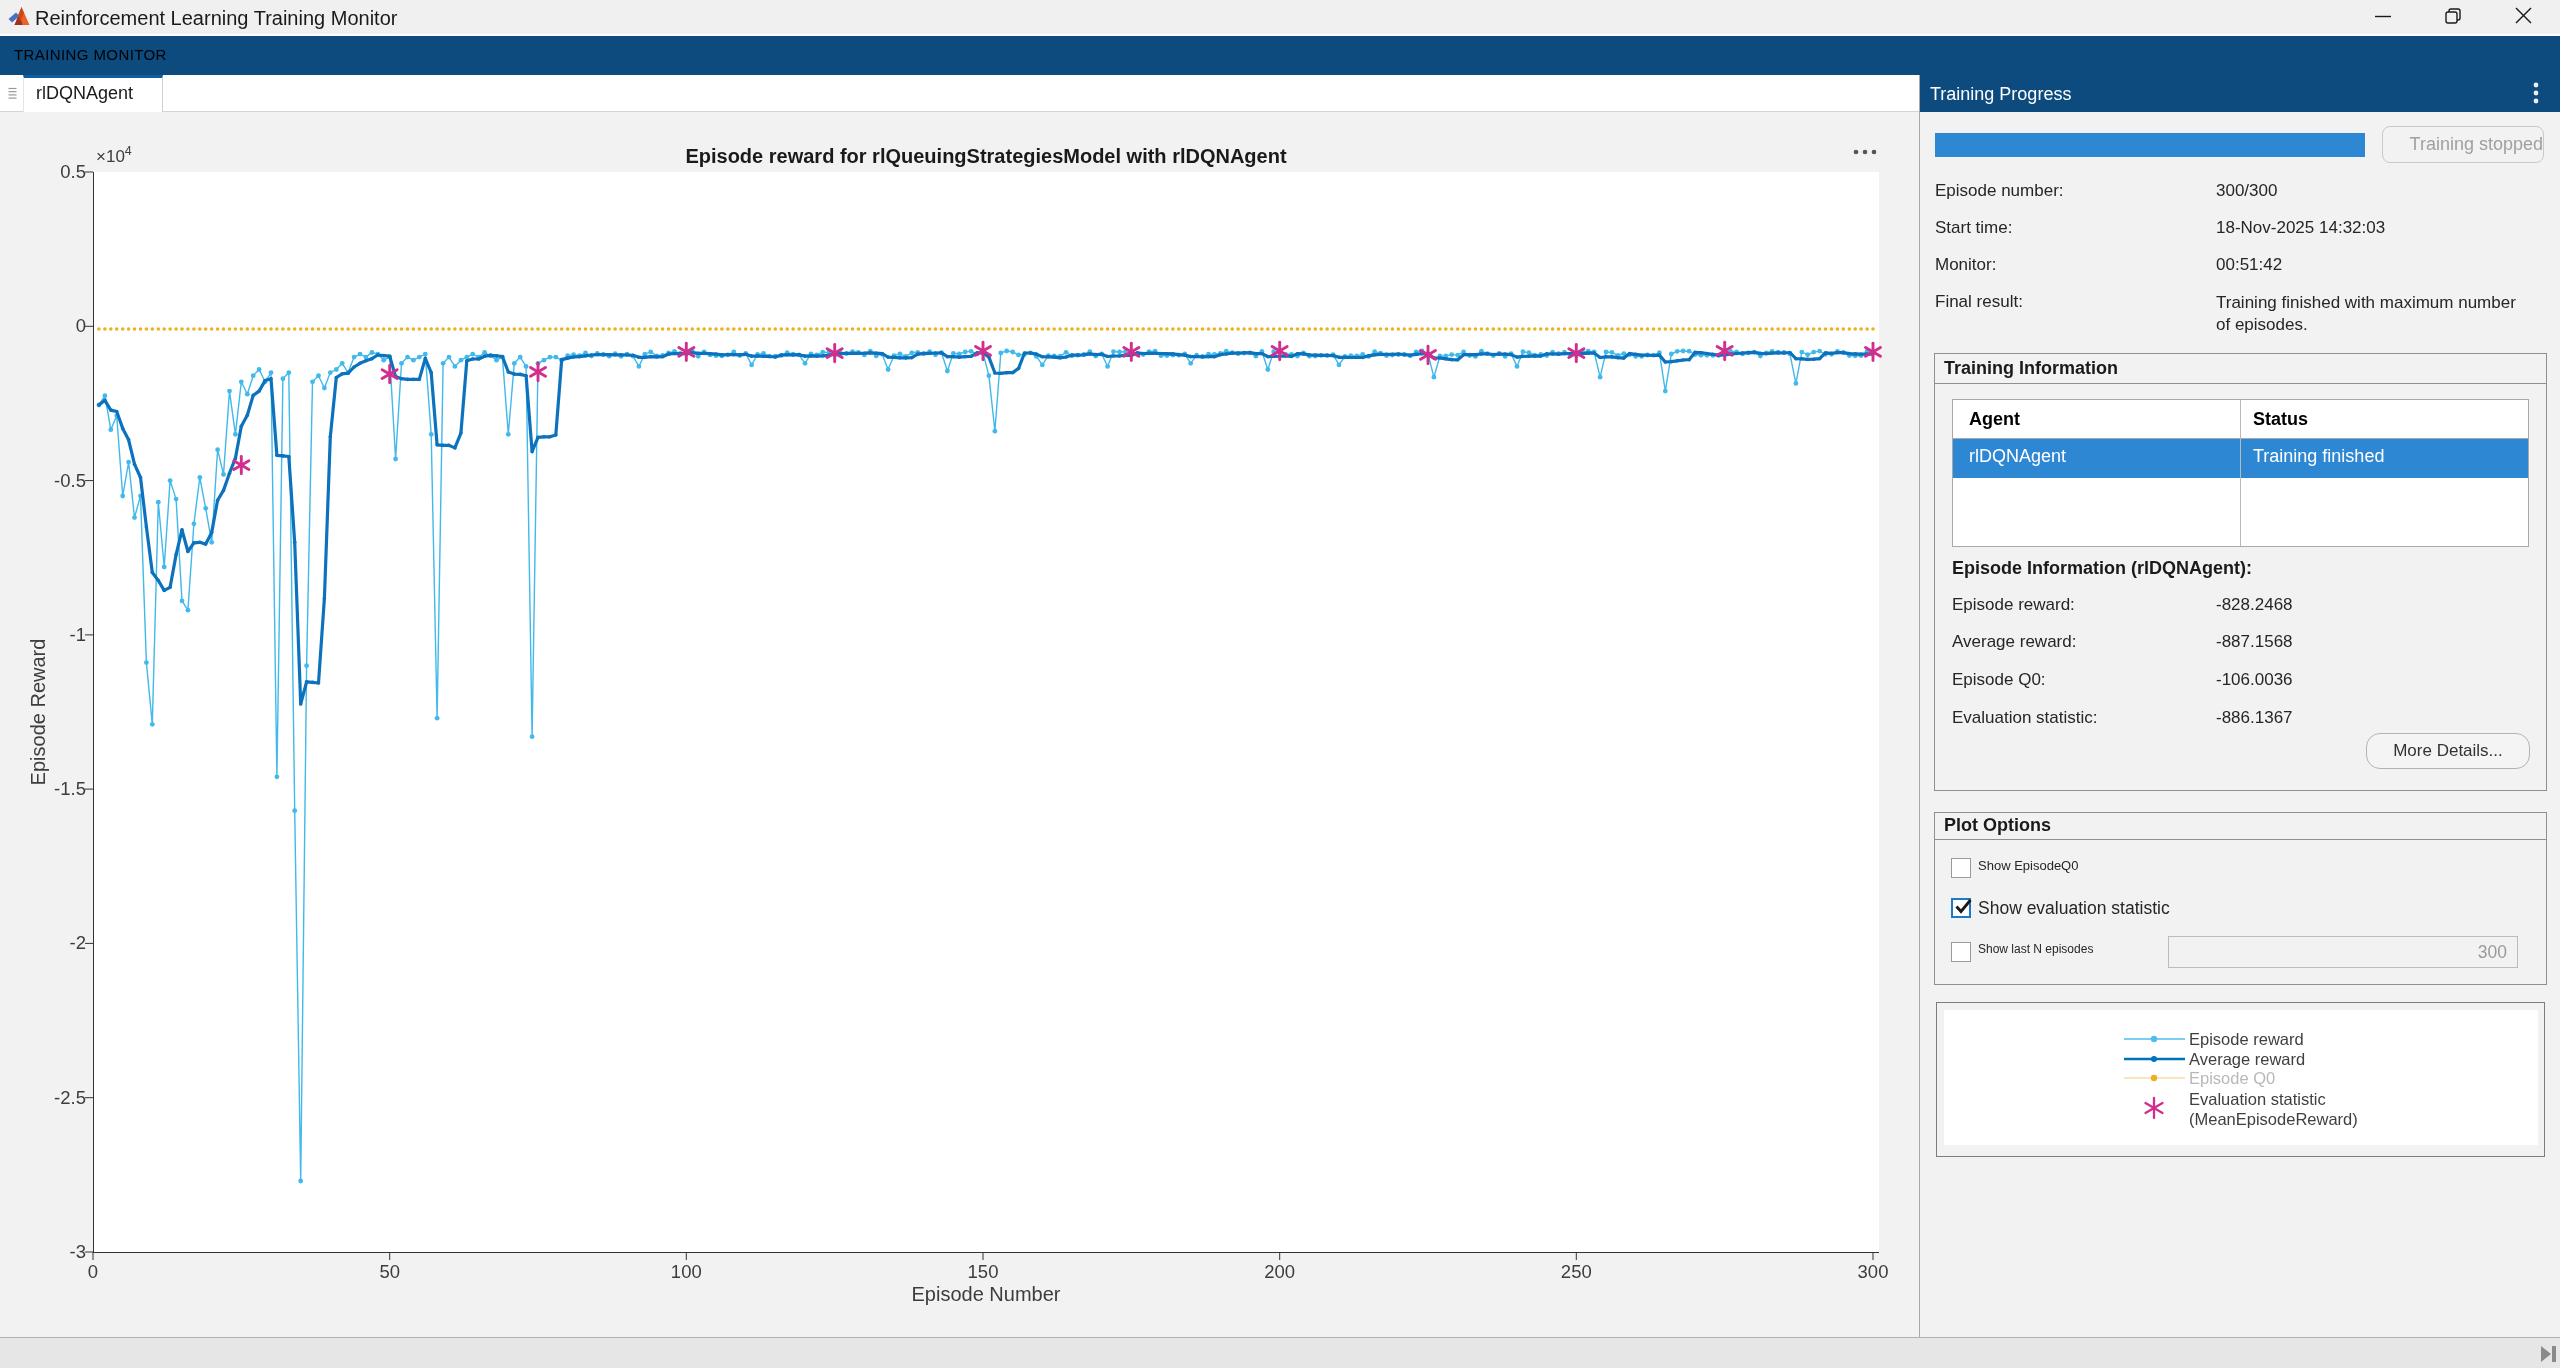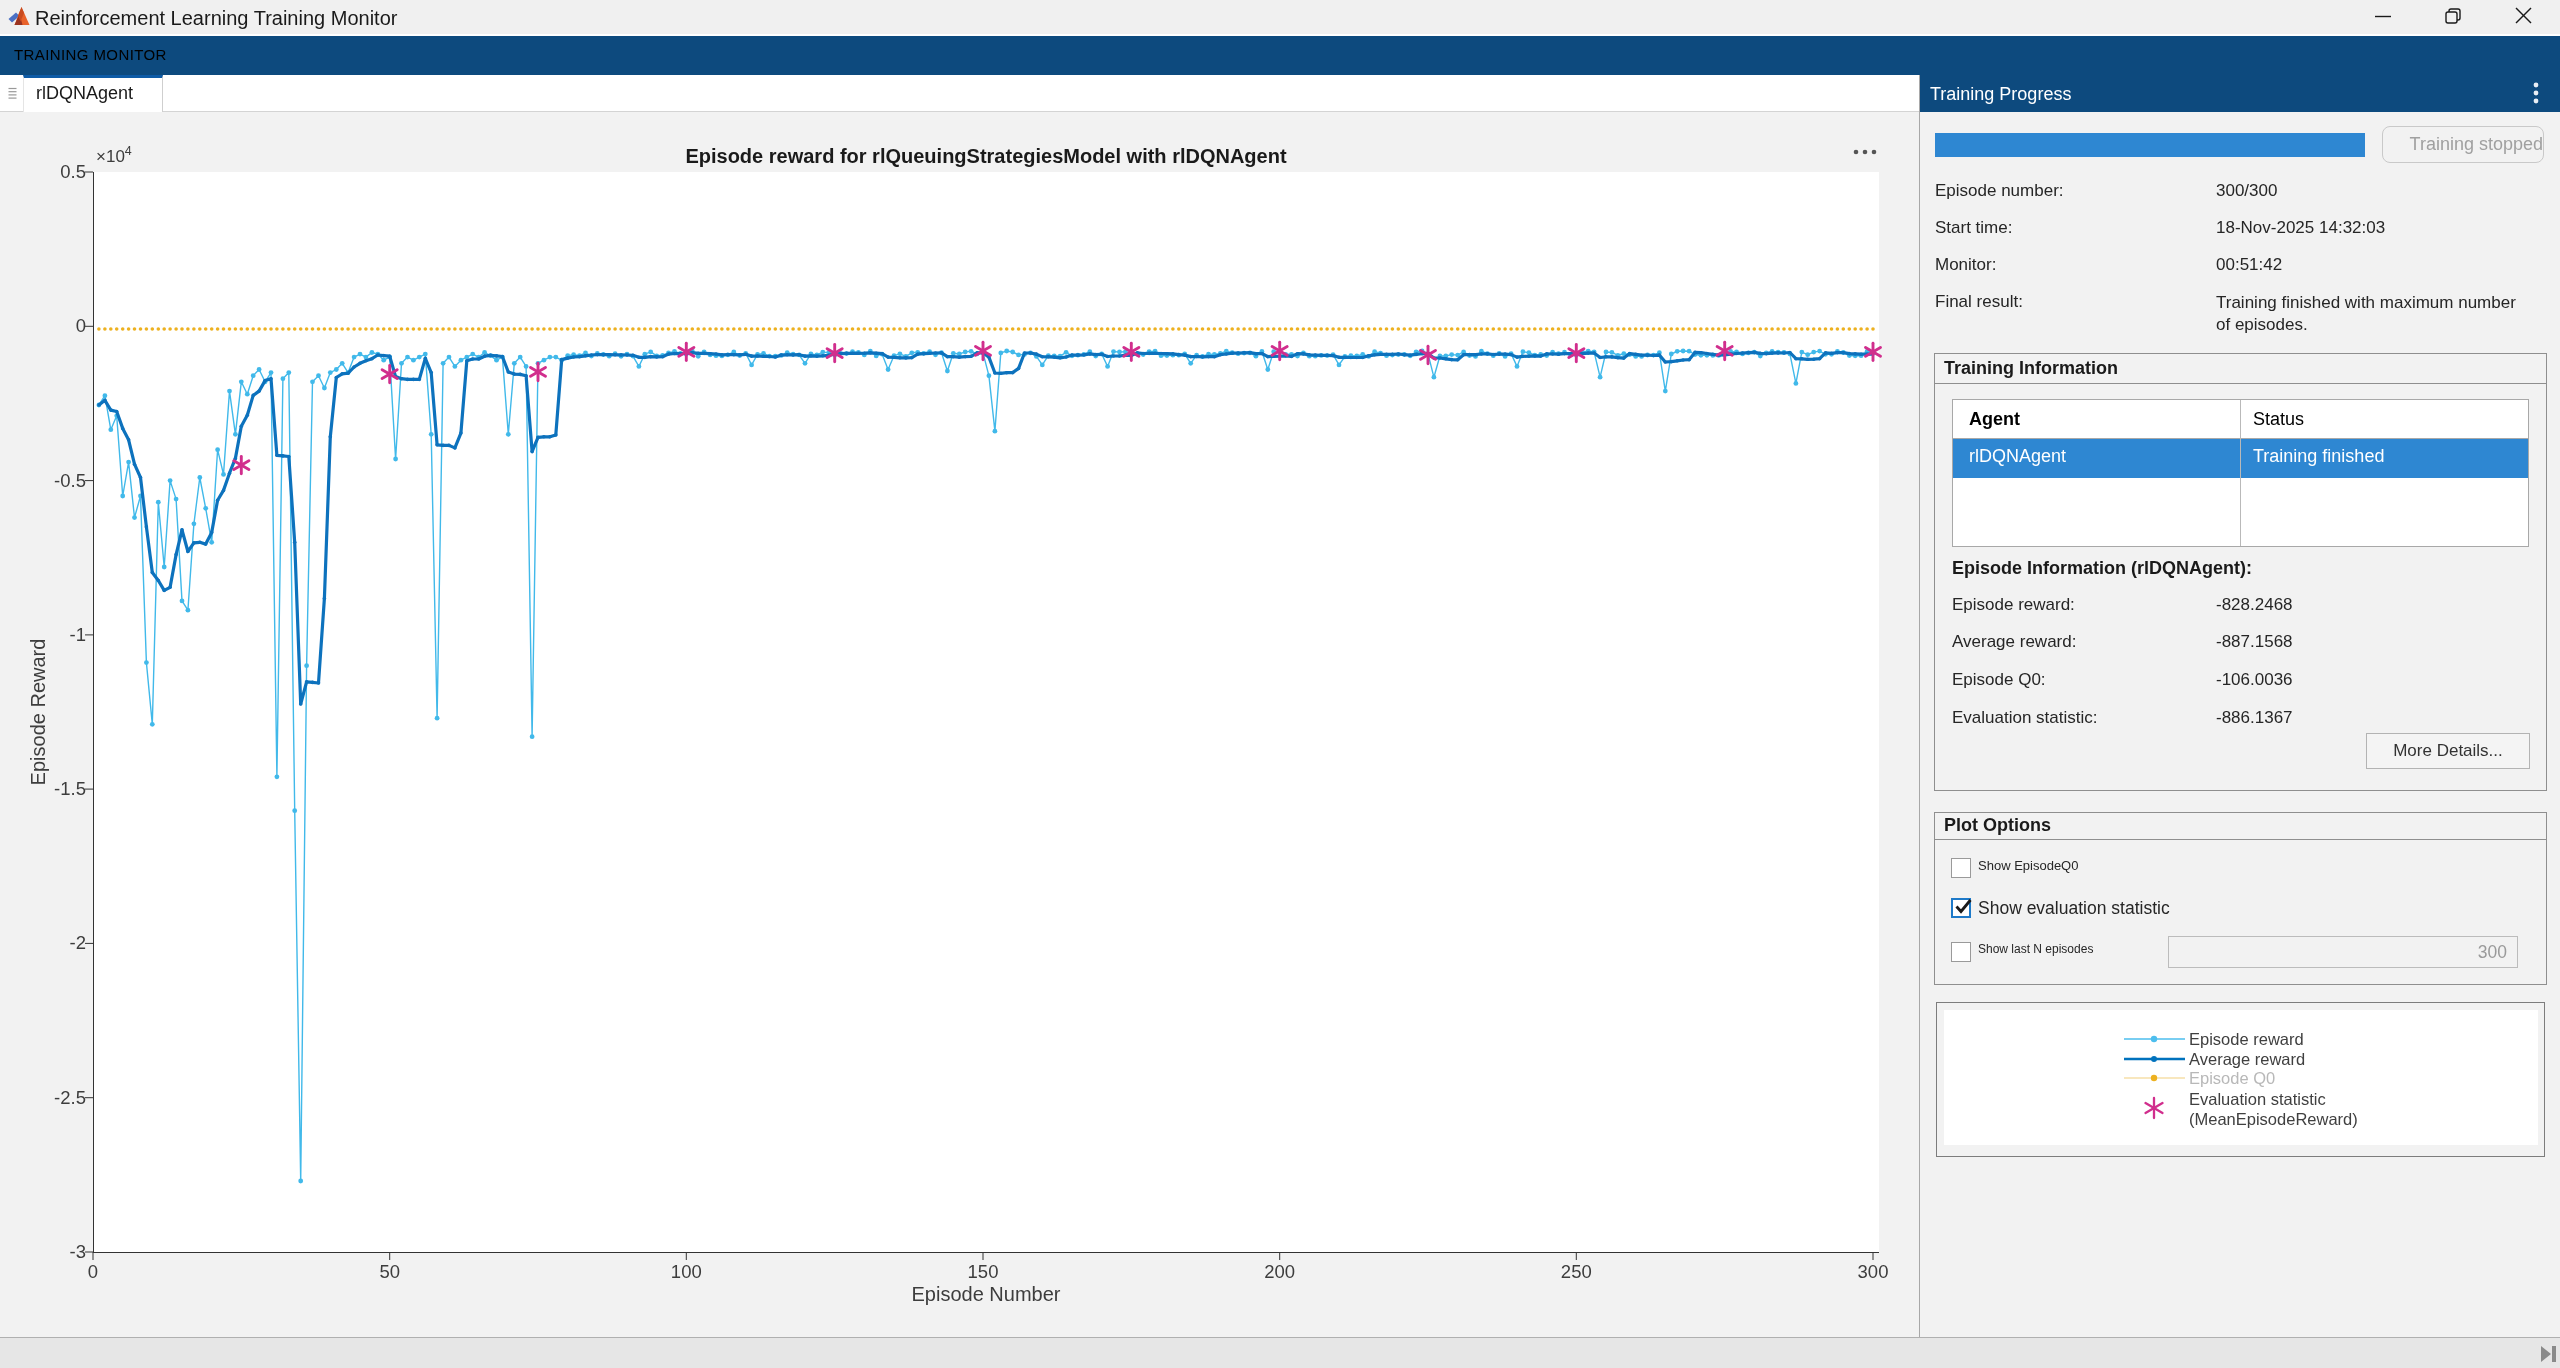"Status" span { font-weight: normal -> bold }
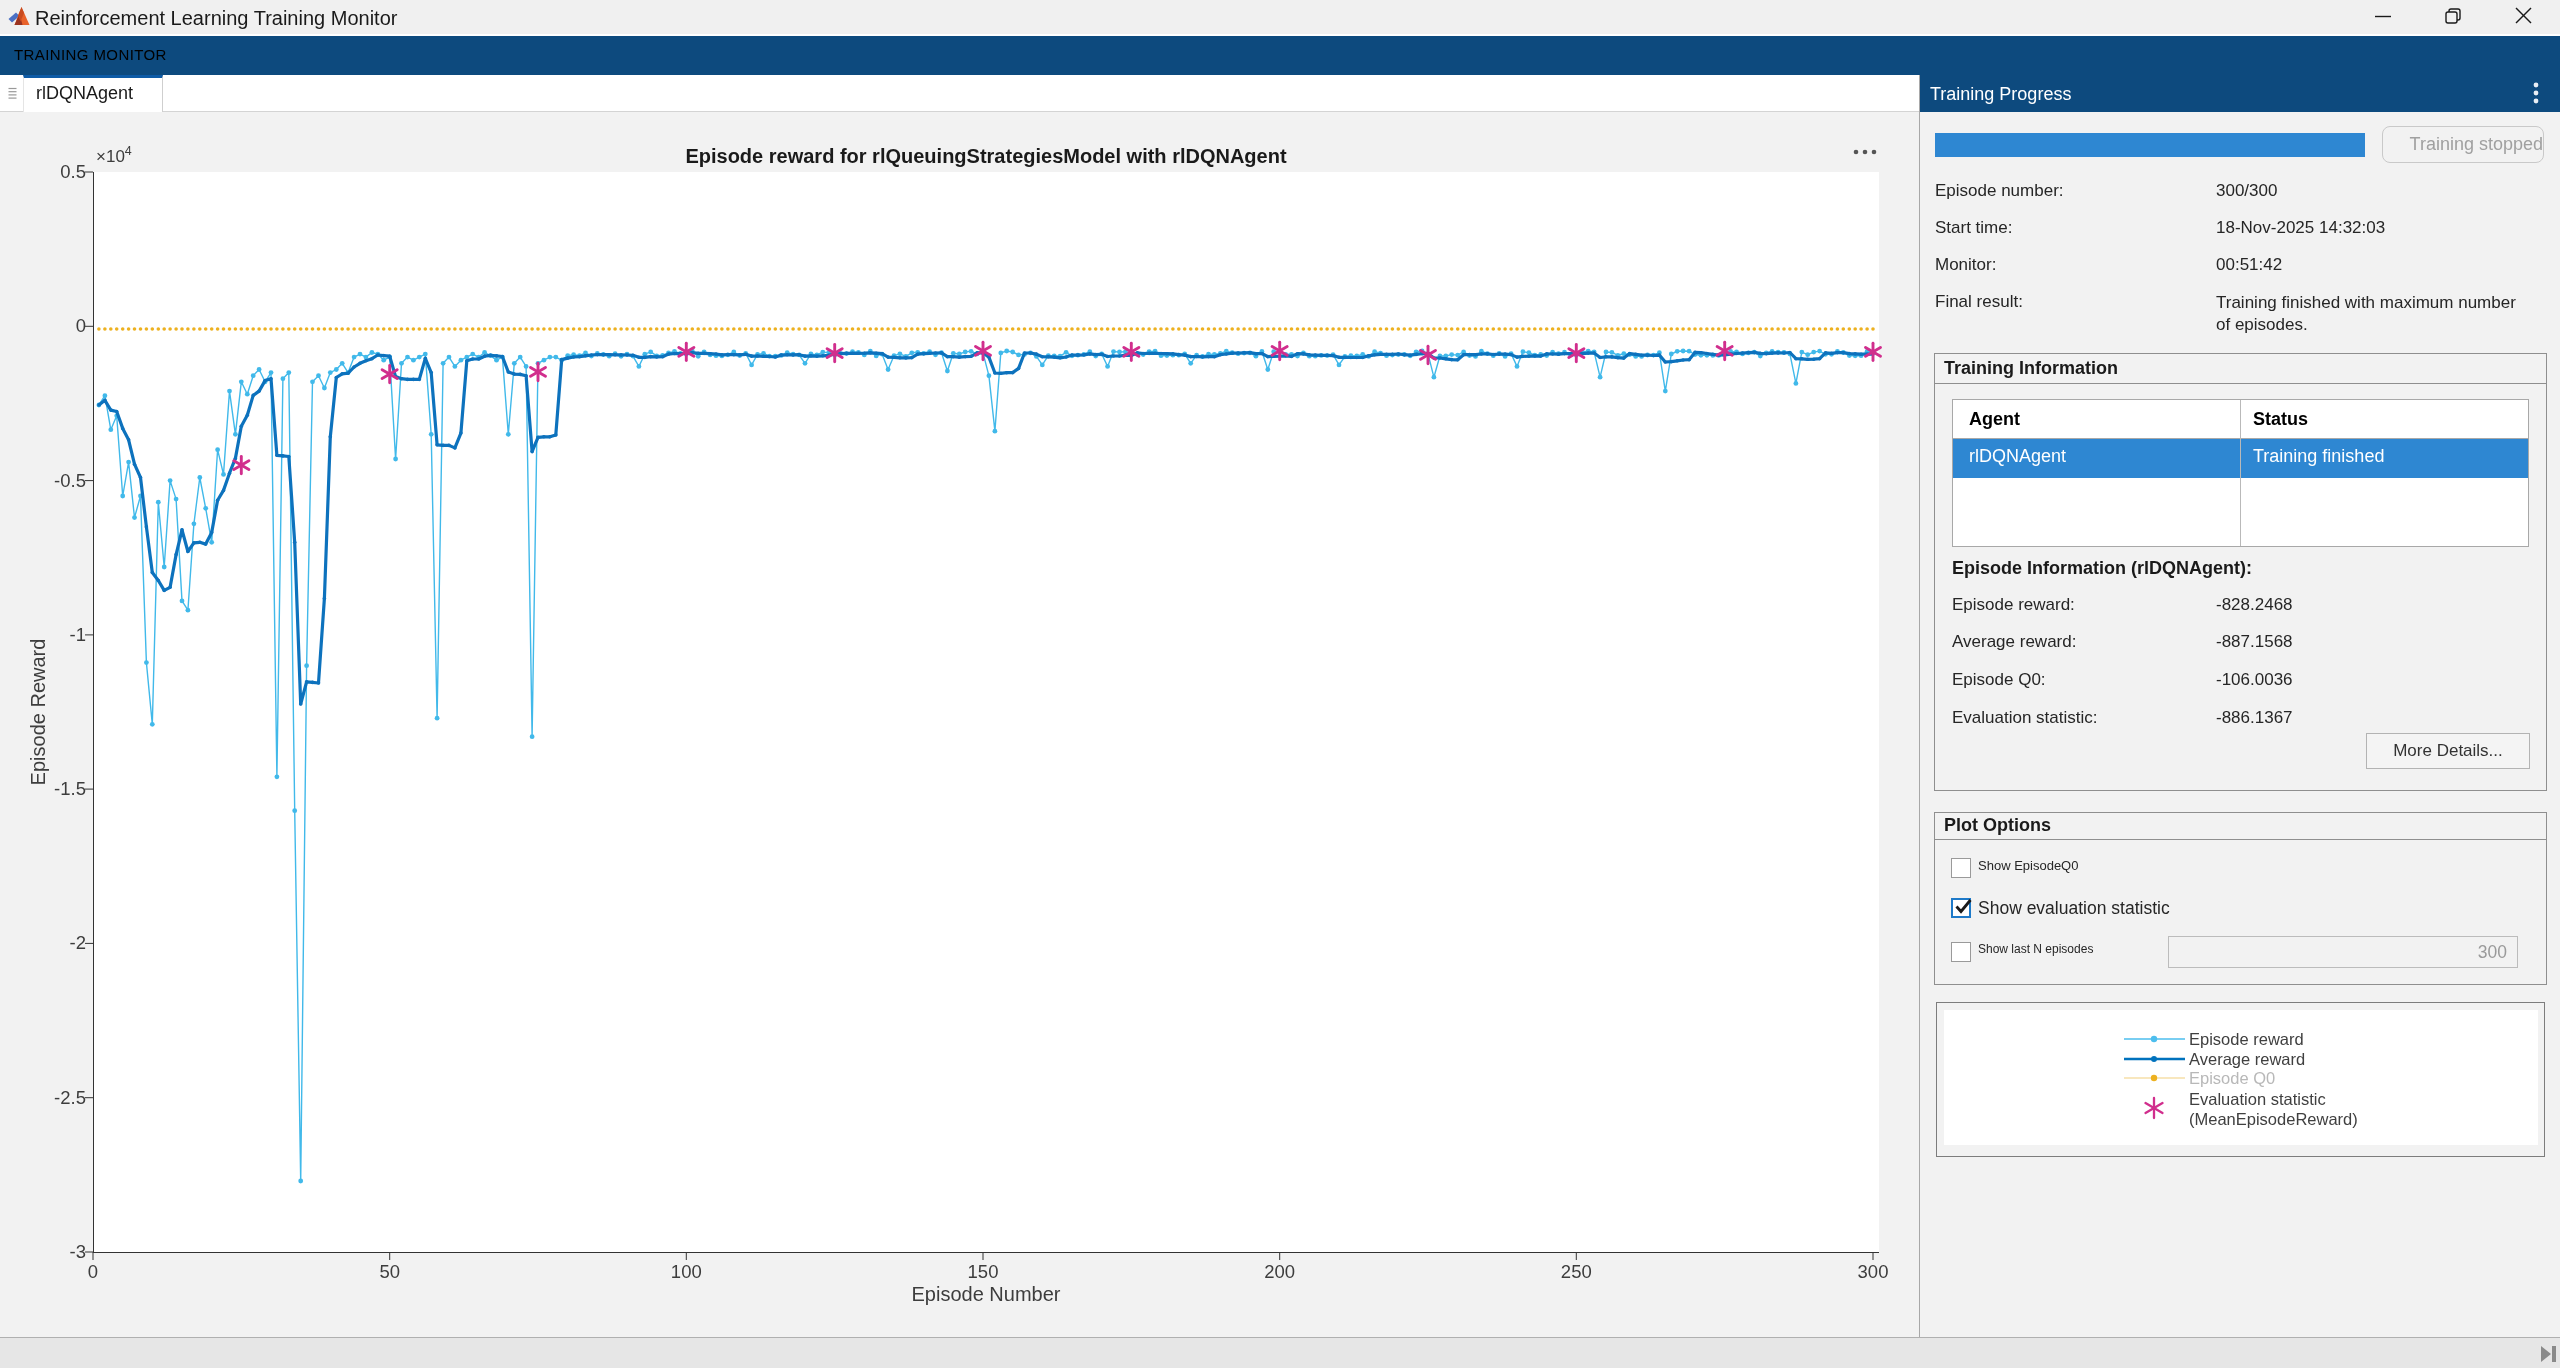"More Details..." #moredet { border-radius: 0 -> 14px }
